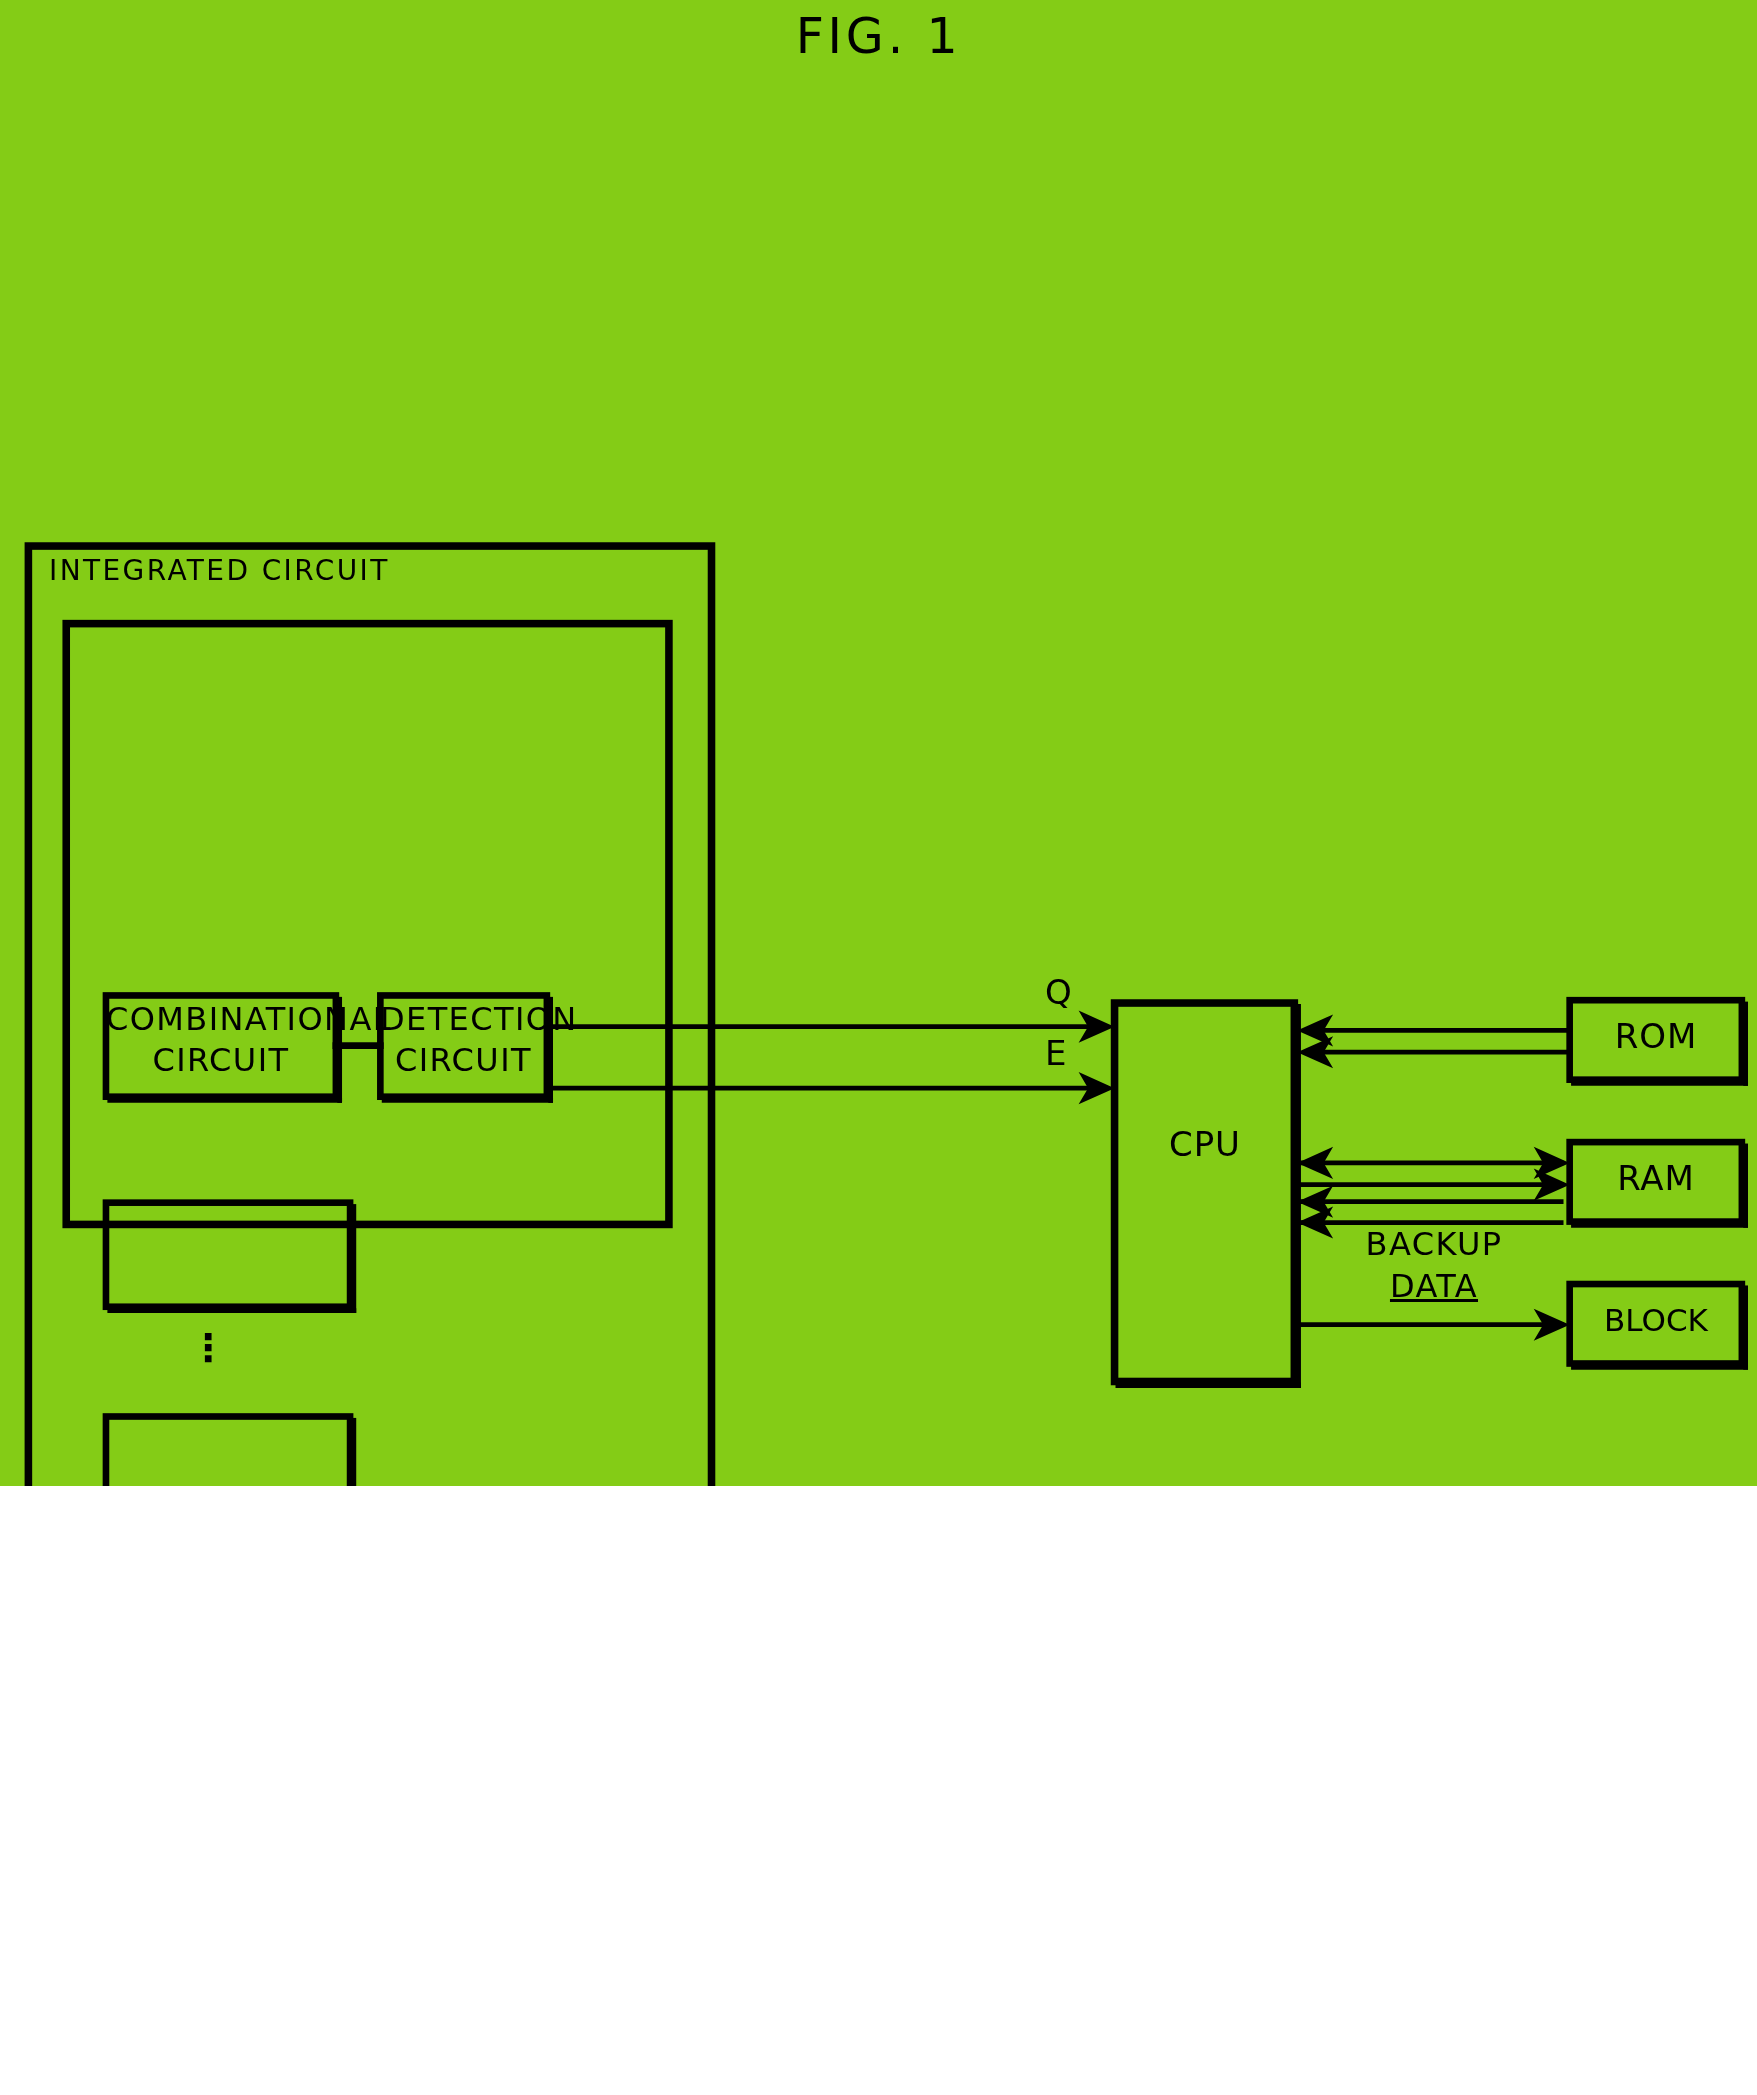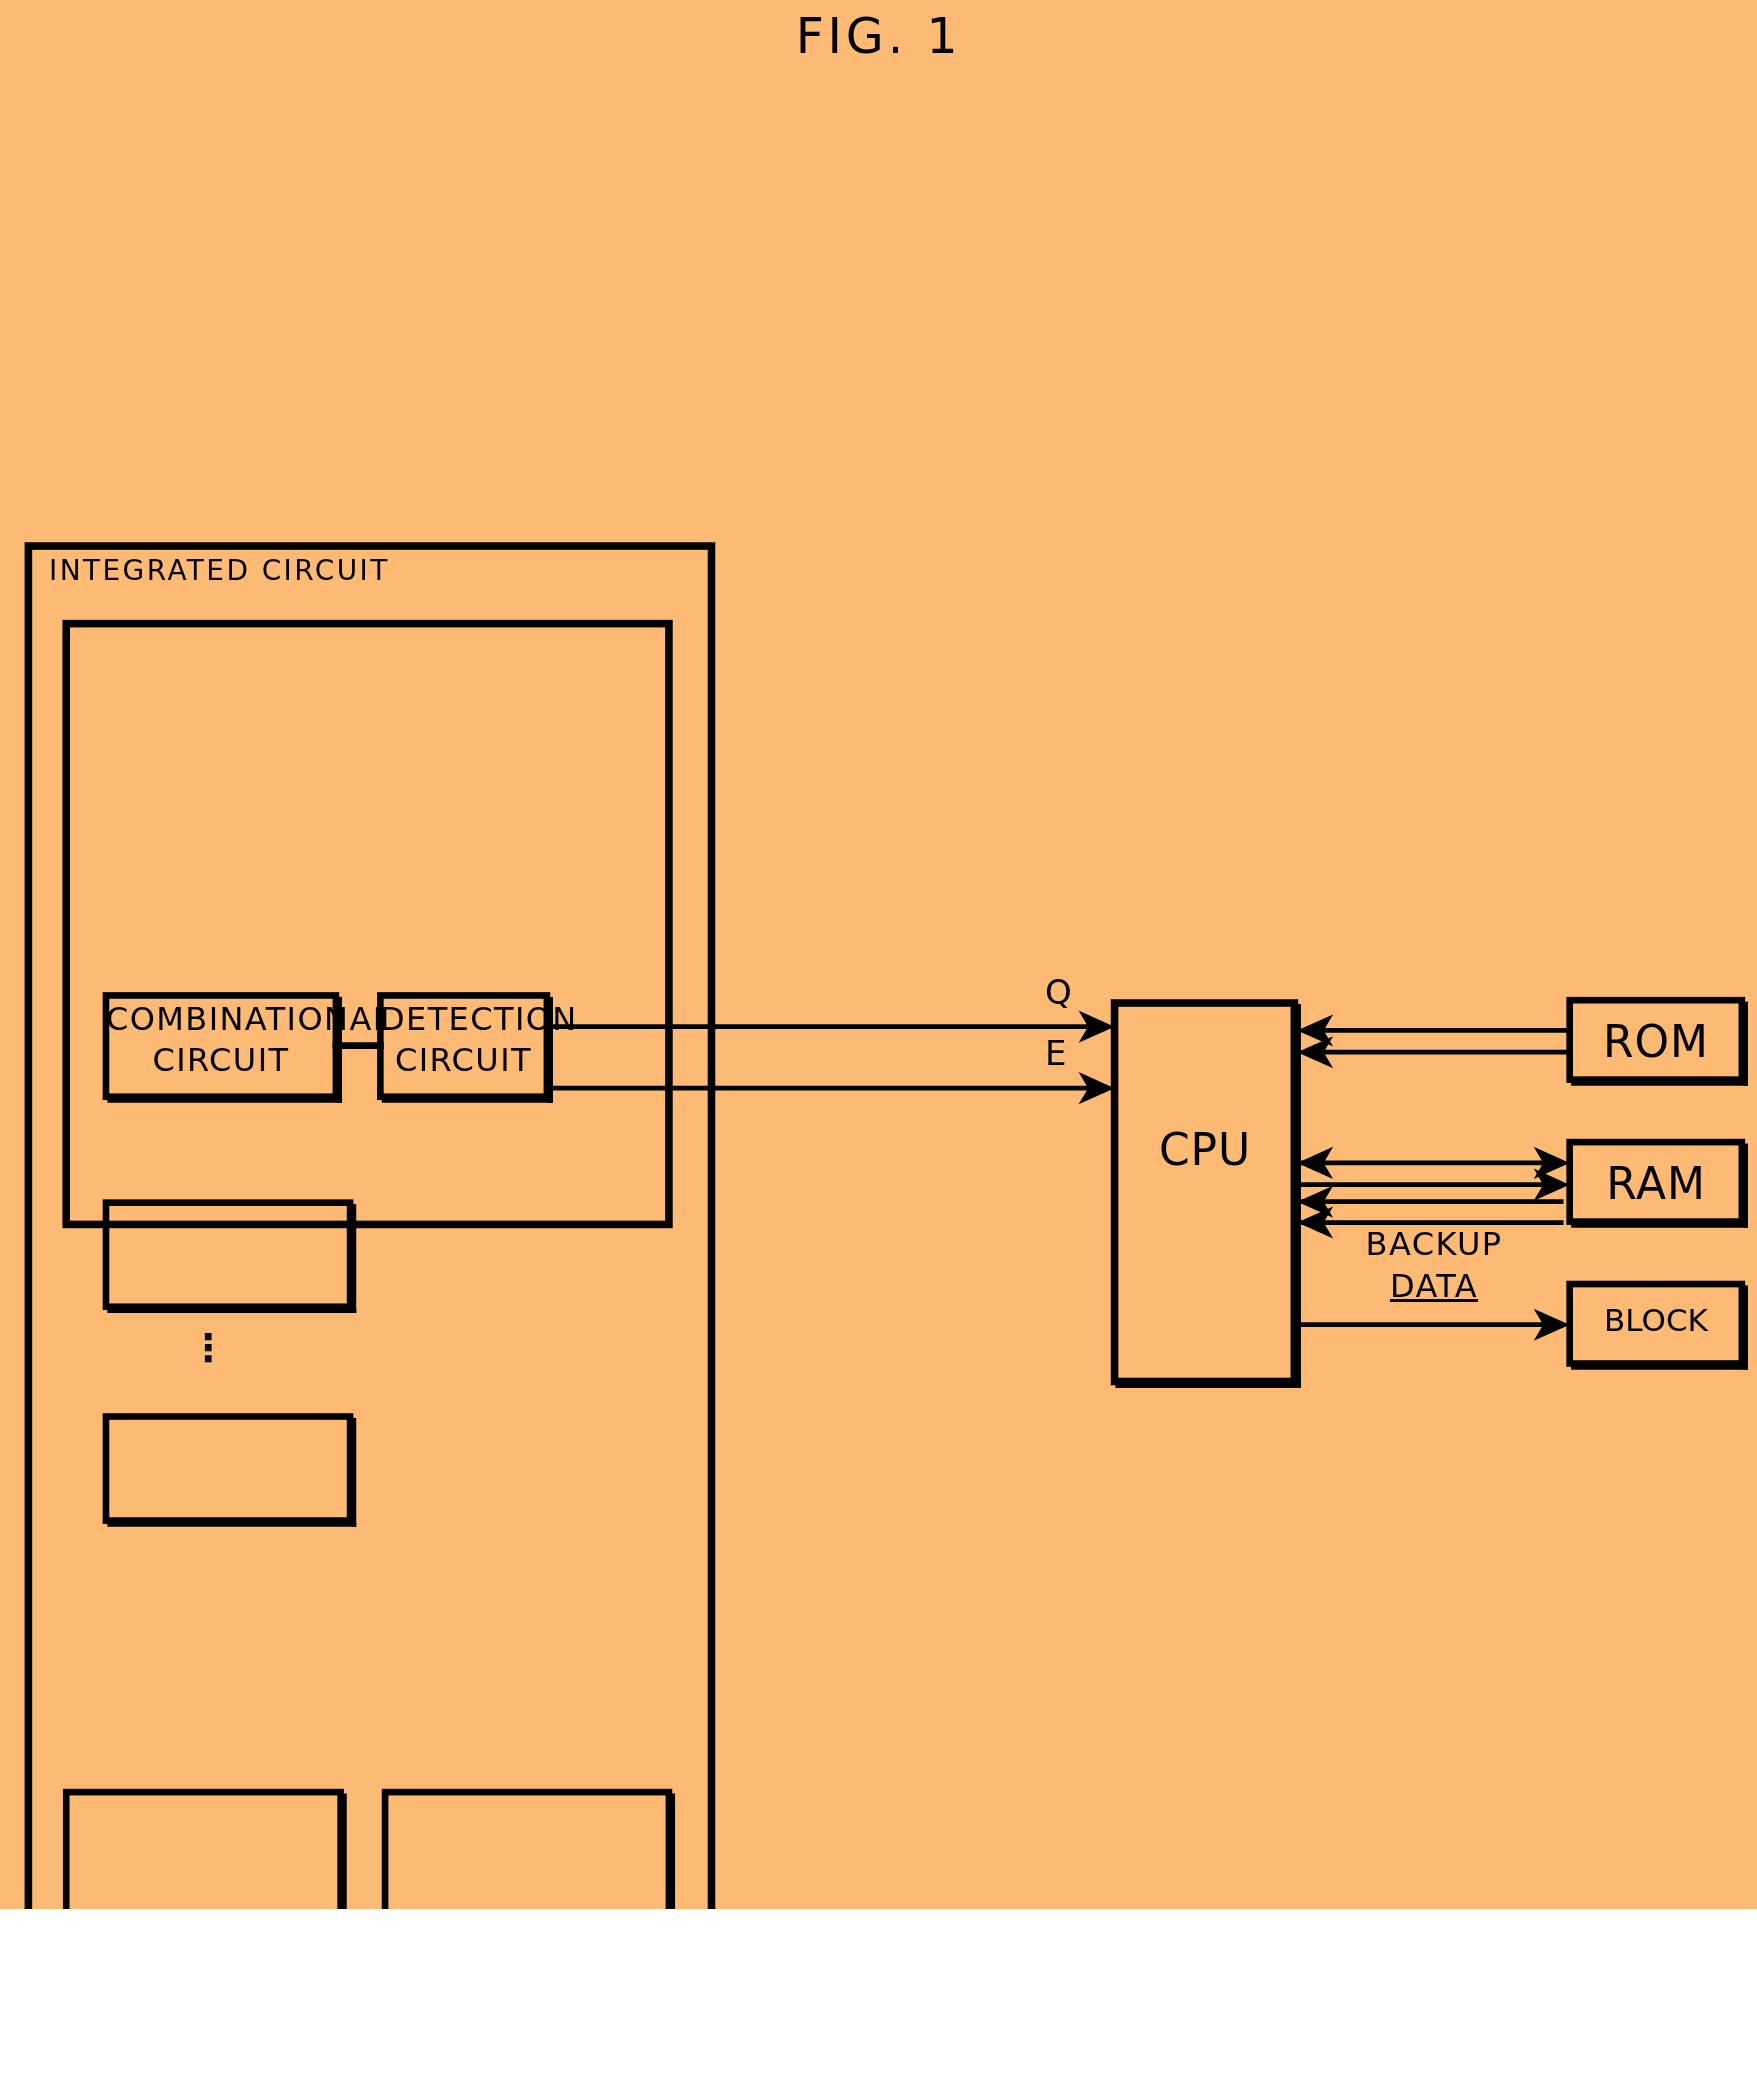"FIG. 1" #page { background: #fdba74 -> #84cc16; height: 1909px -> 1486px }
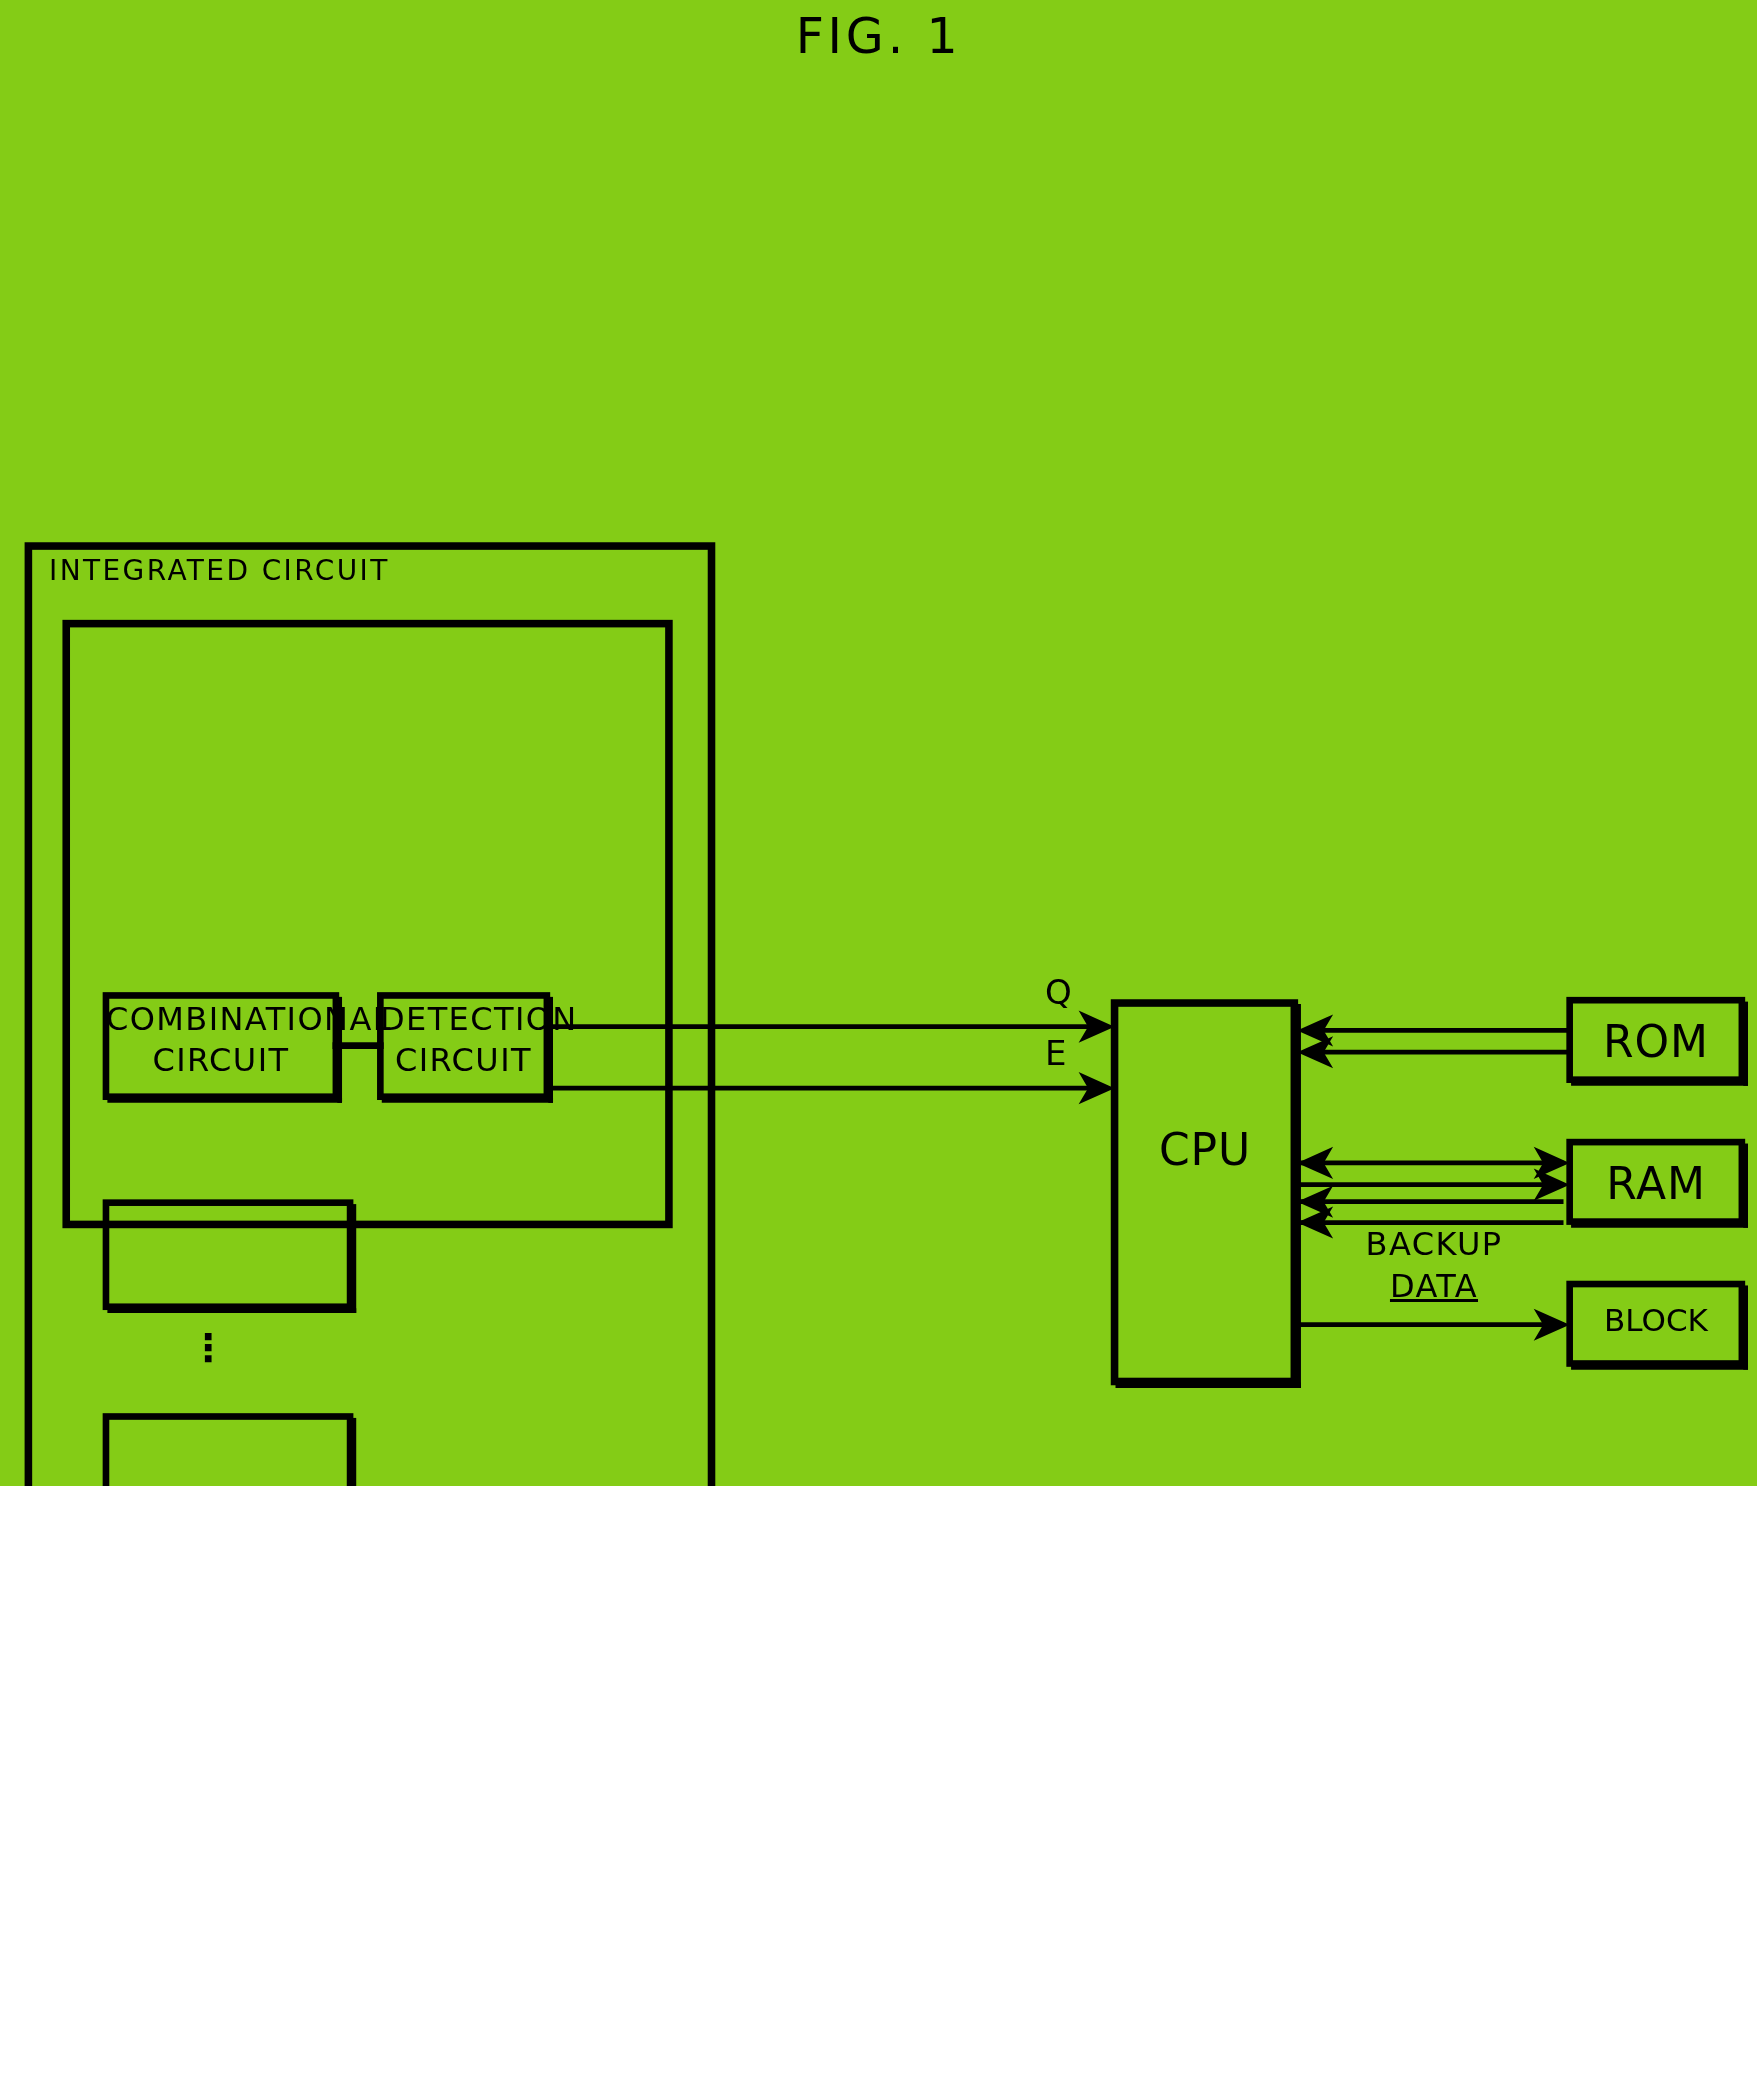"ROM" .lbl-mem { font-size: 44px -> 34px }
